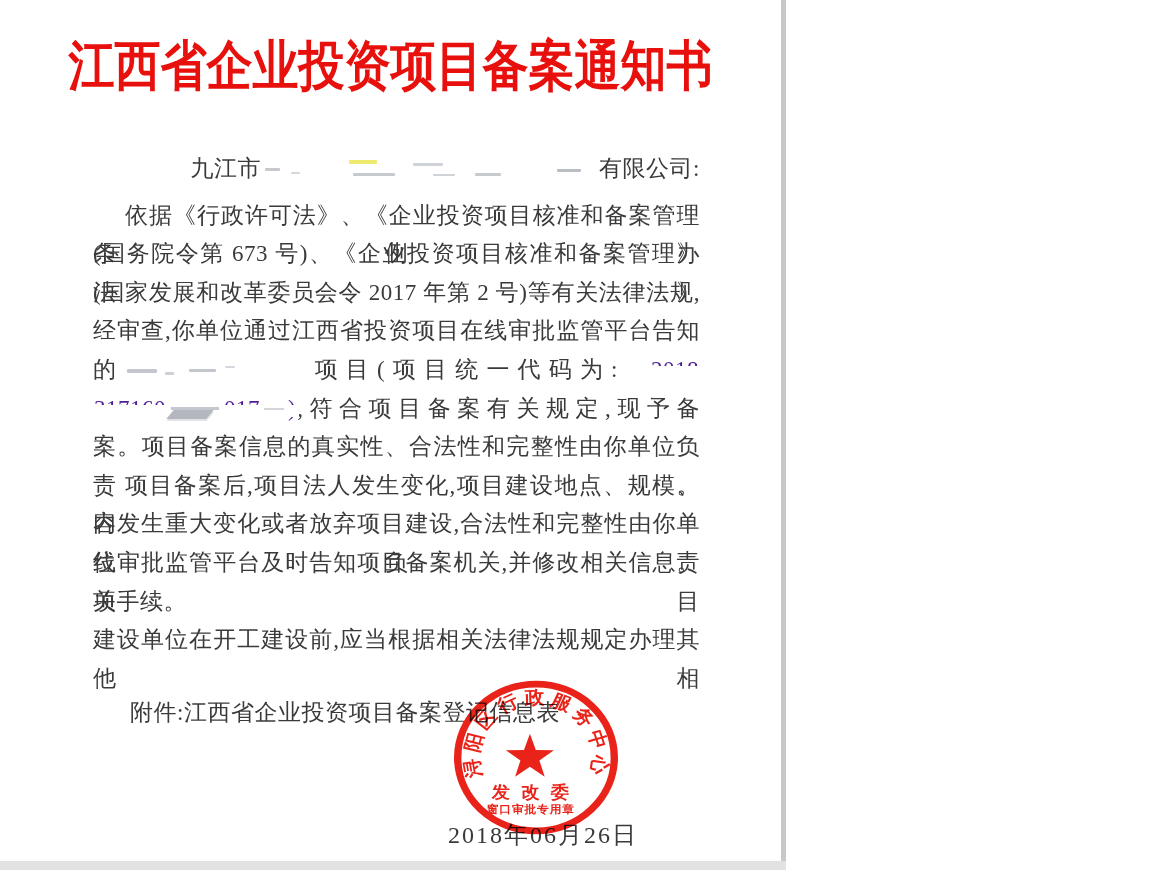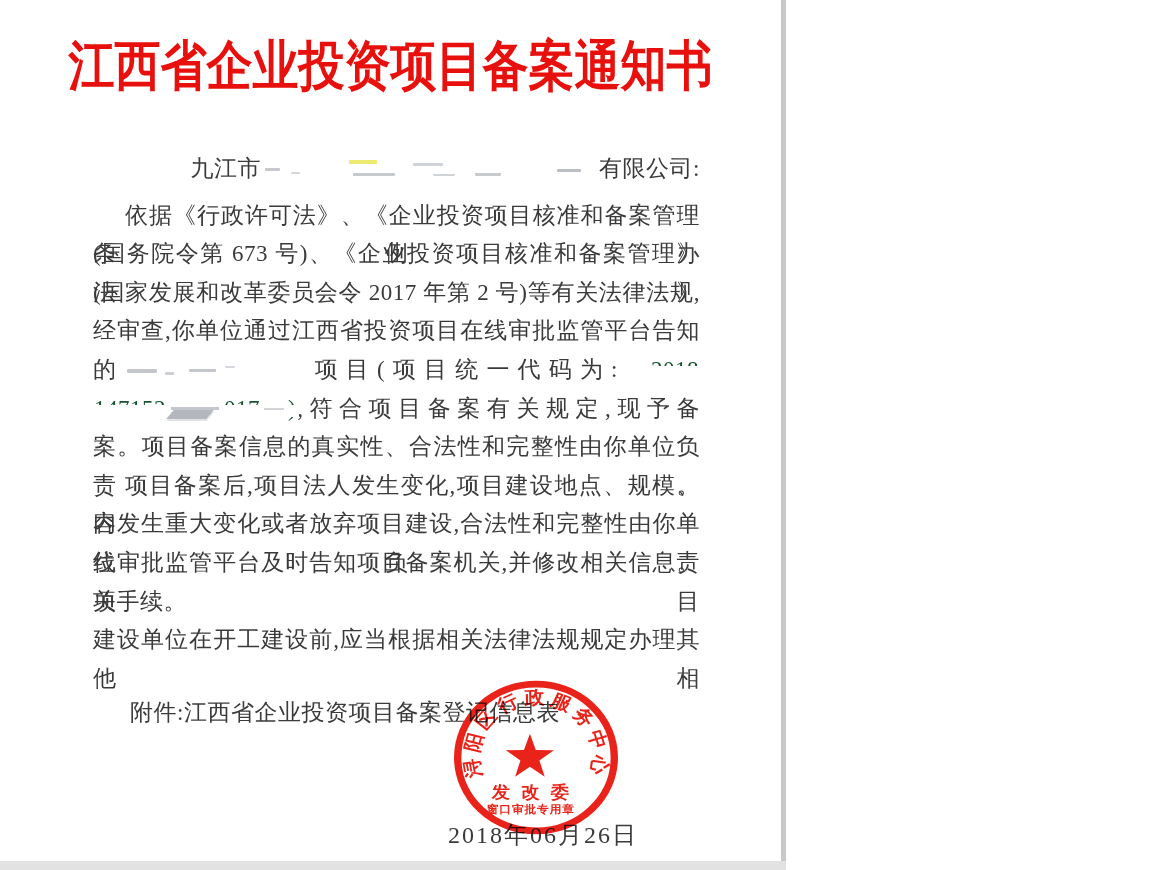"2018" .code-frag { color: #14532d -> #4c1d95 }
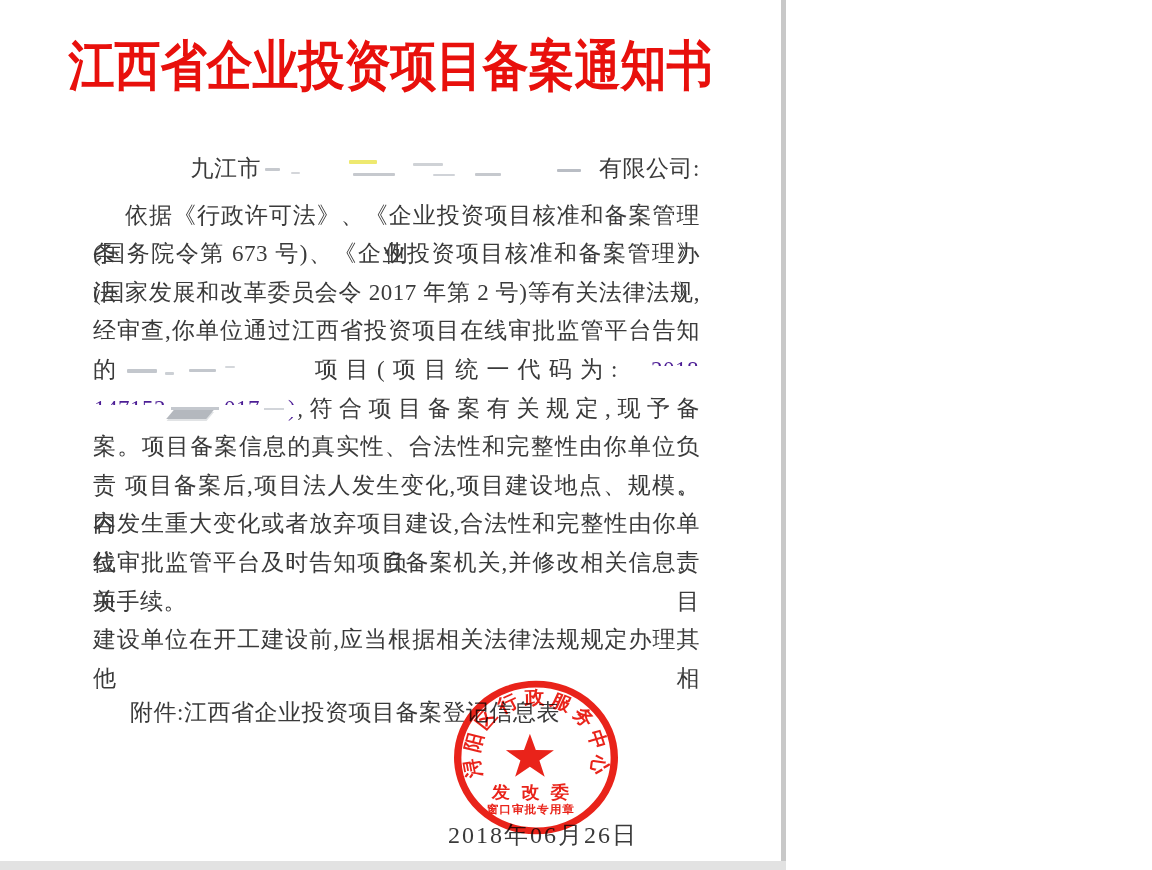"147152" span.code-frag { text: 147152 -> 317160 }
